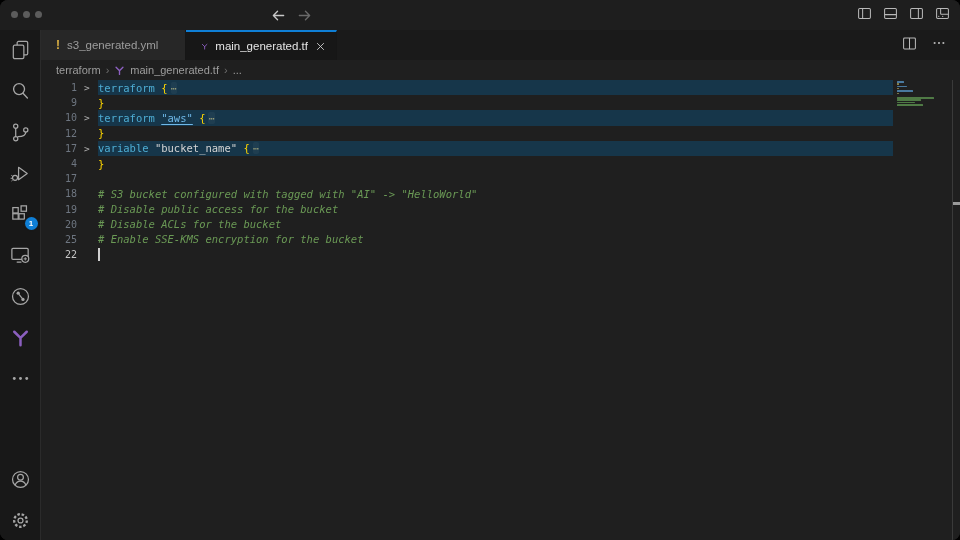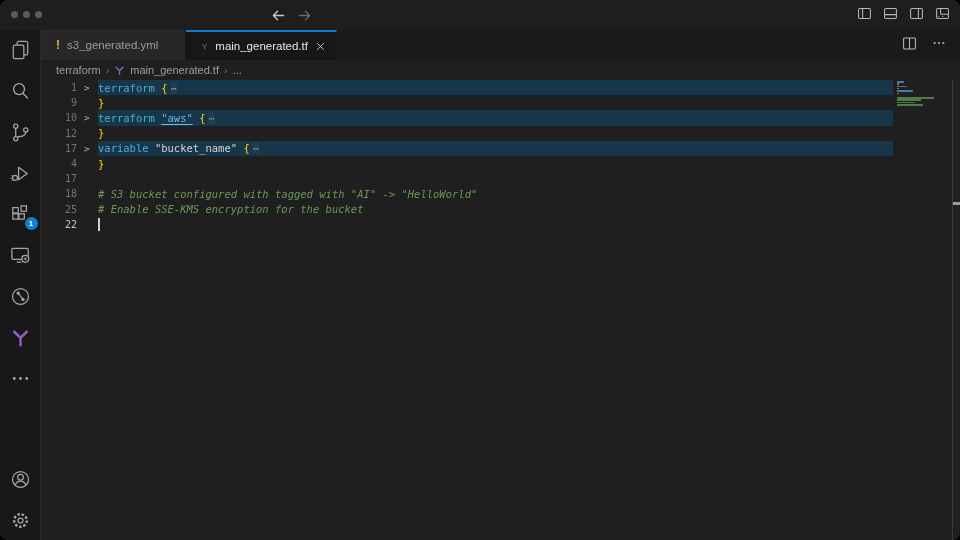"19" div.row { html: none -> <div> <span>19</span> <span></span> <span><span># Disable public access for the bucket</span></span> </div> }
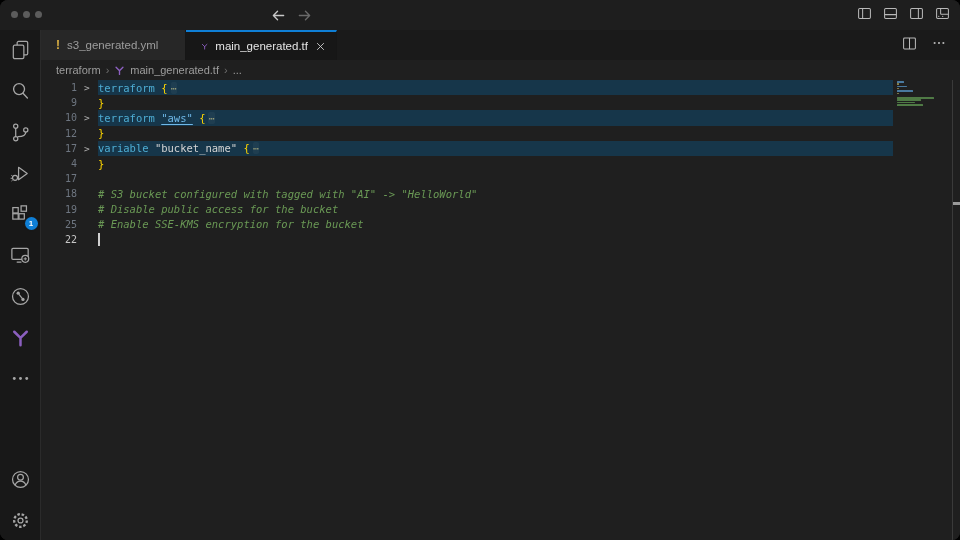"20" div.row { html: none -> <div> <span>20</span> <span></span> <span><span># Disable ACLs for the bucket</span></span> </div> }
